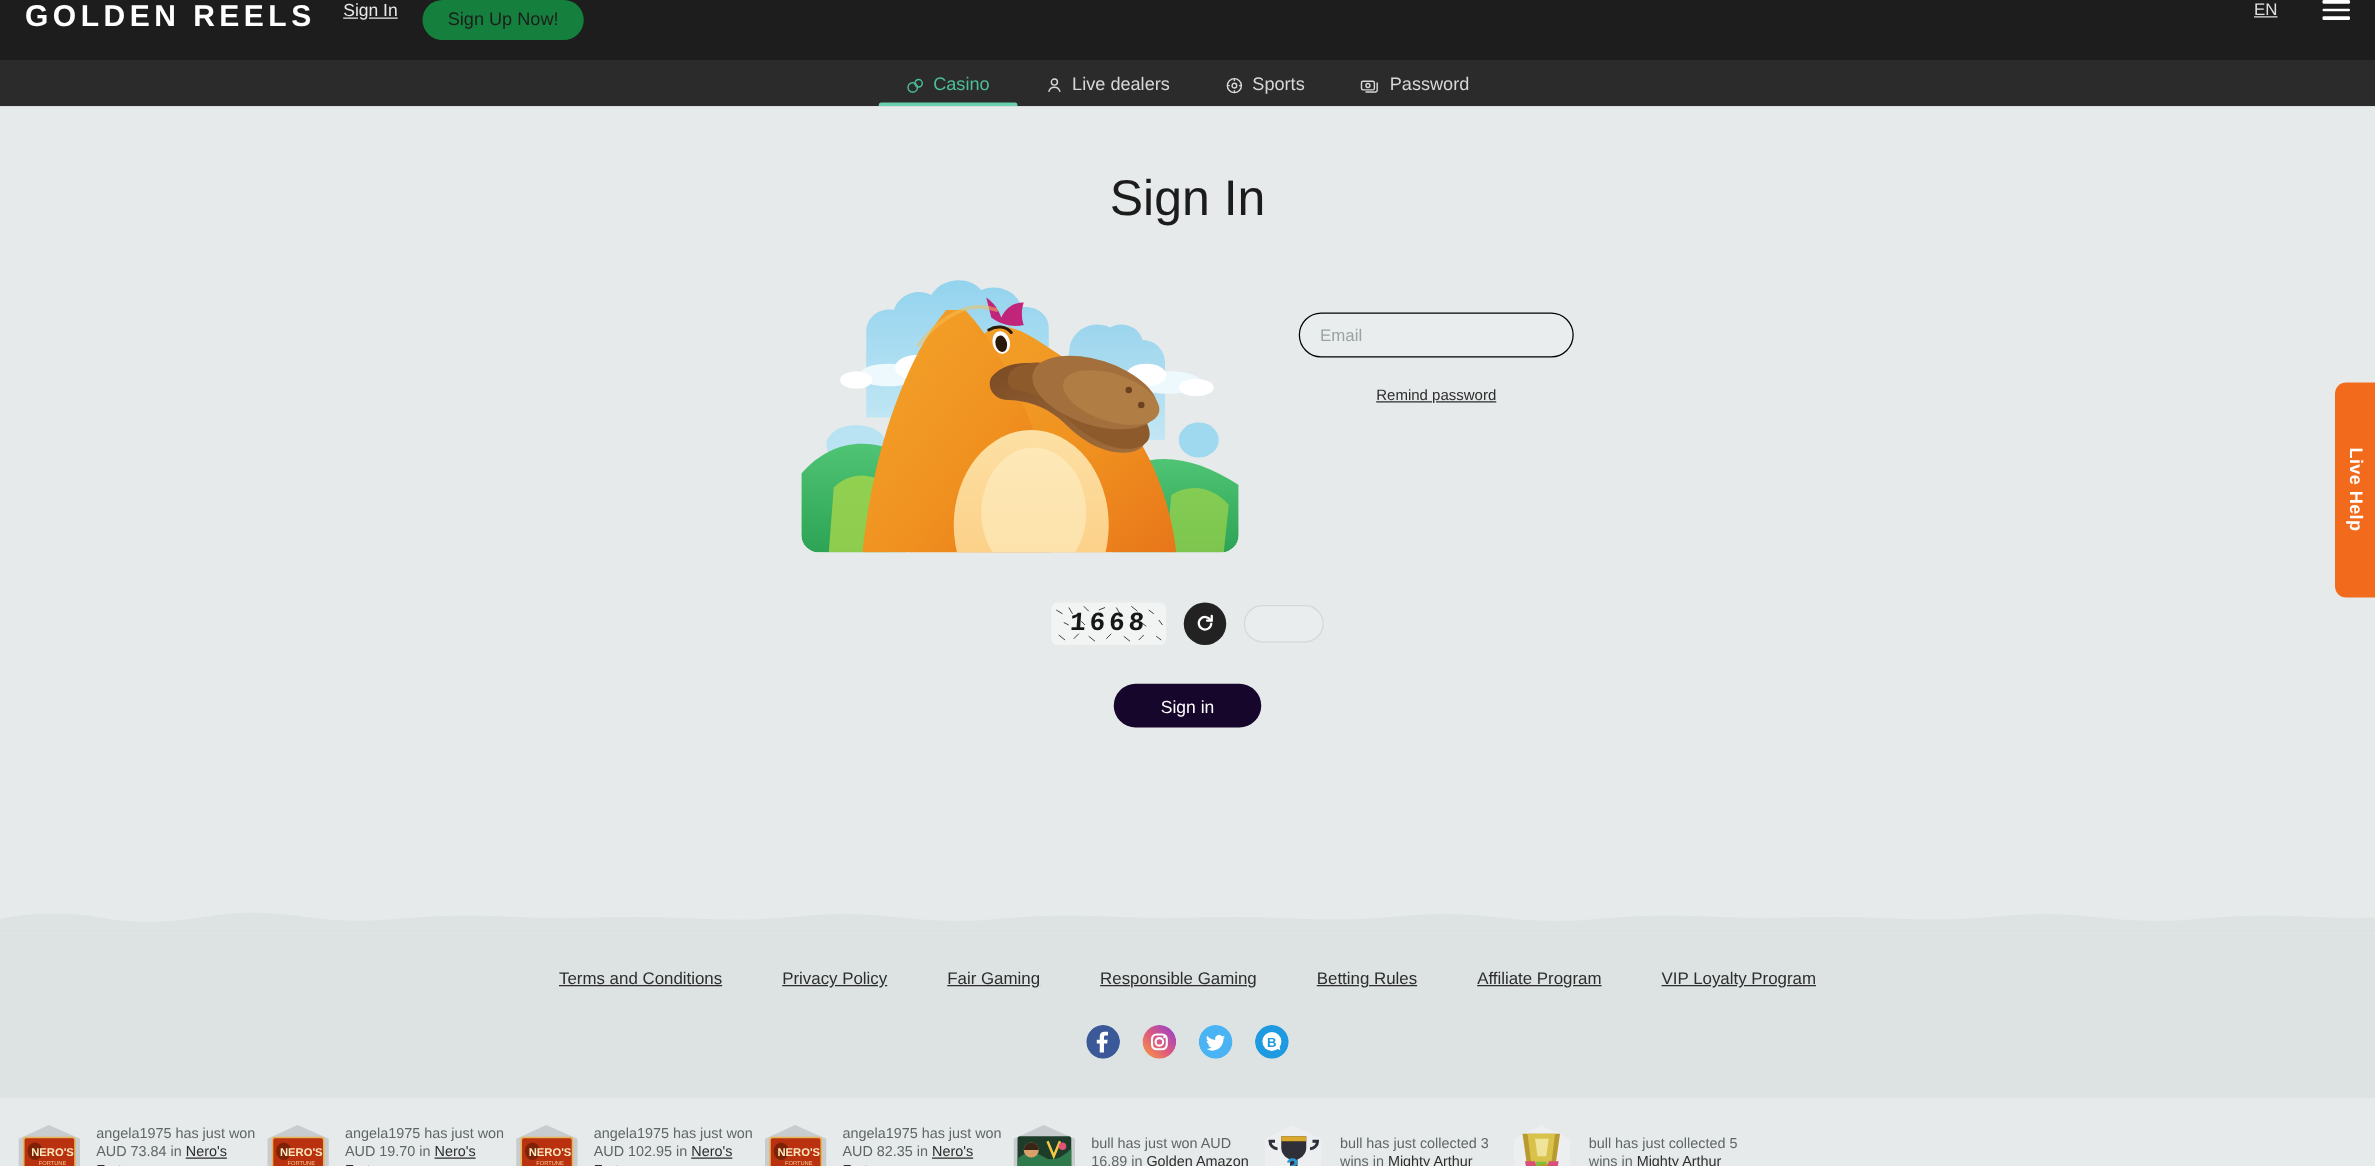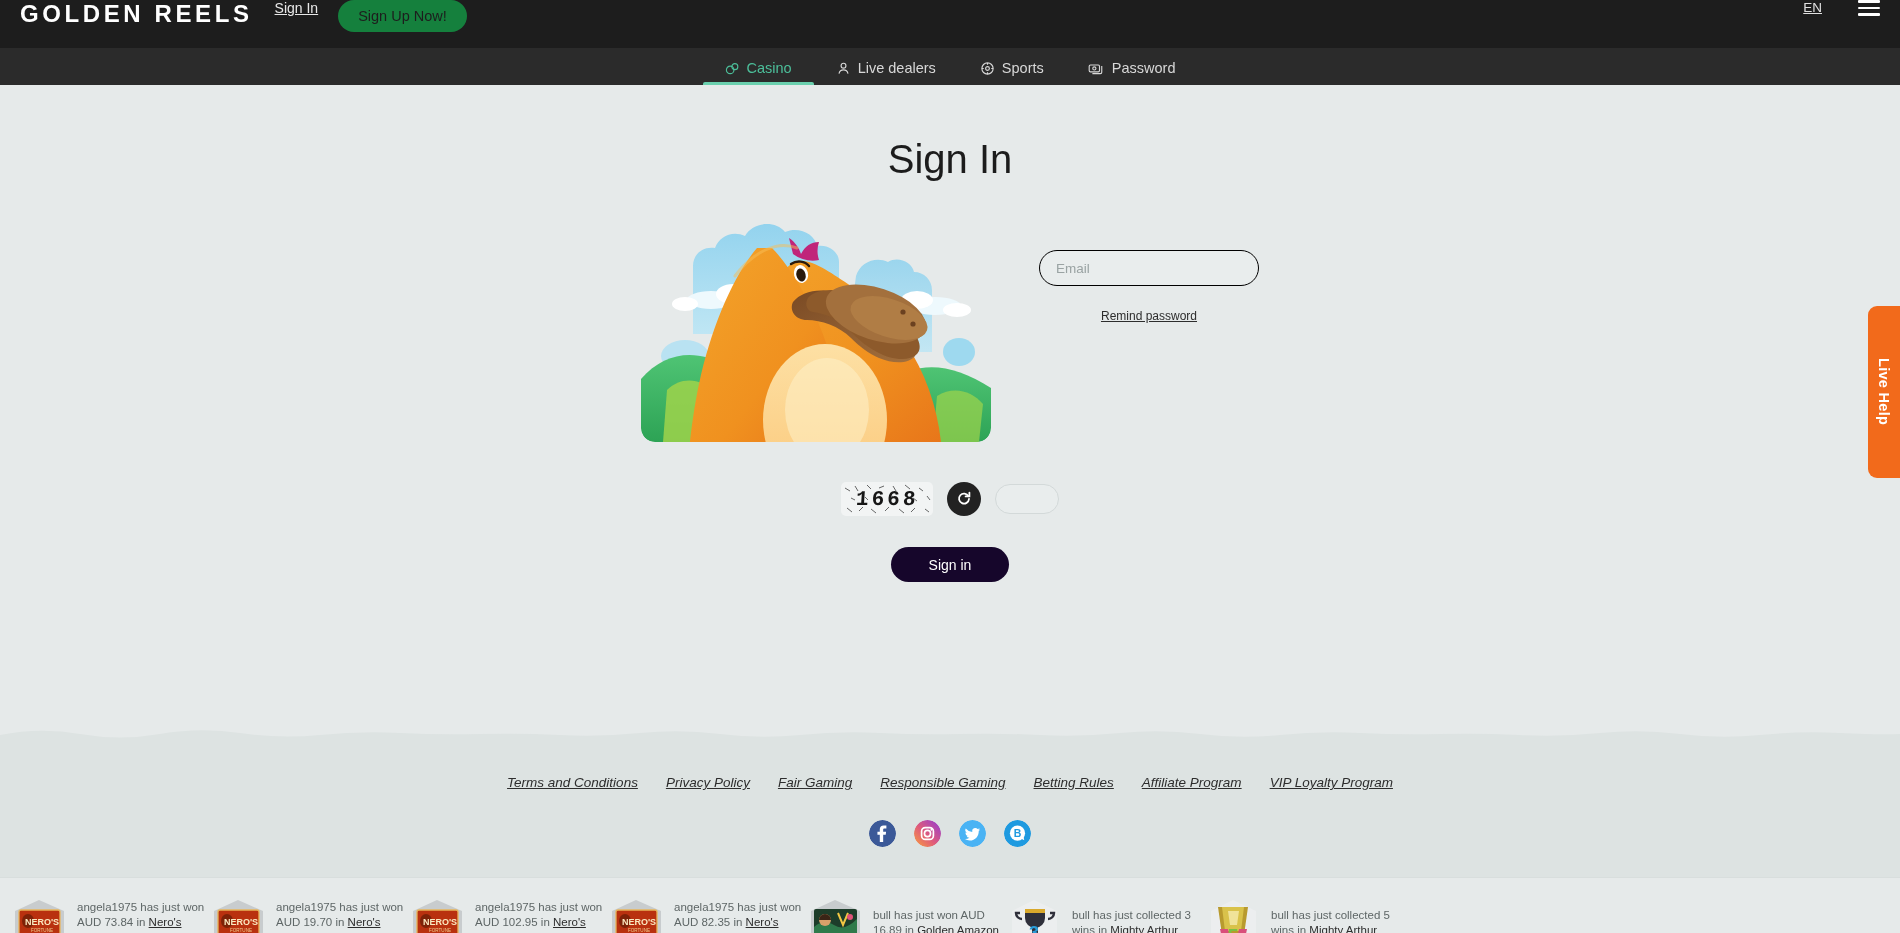"Terms and Conditions" .footer-links { font-style: italic -> none; gap: 28px -> 48px }
